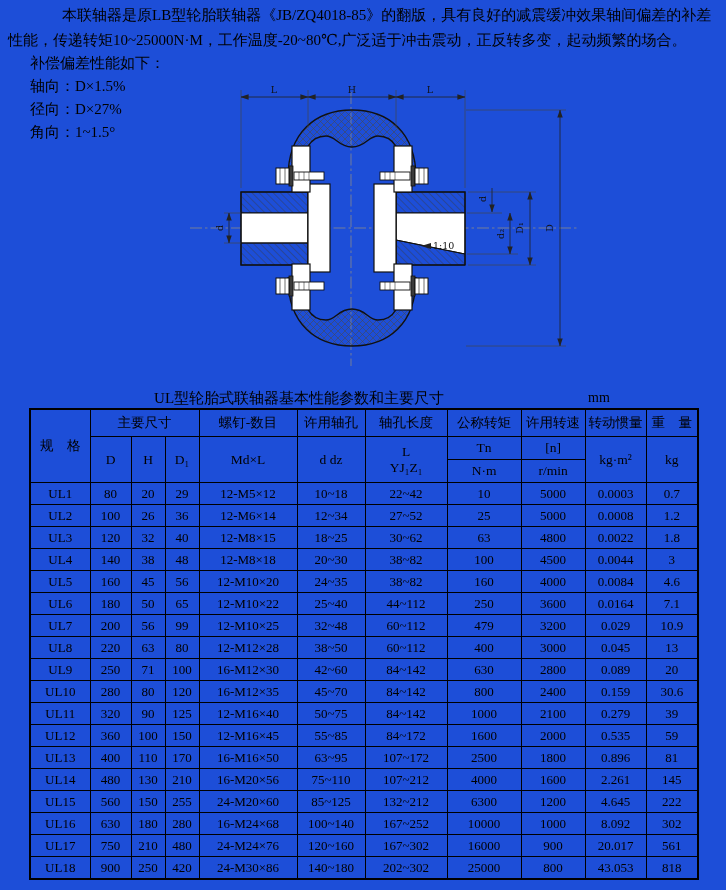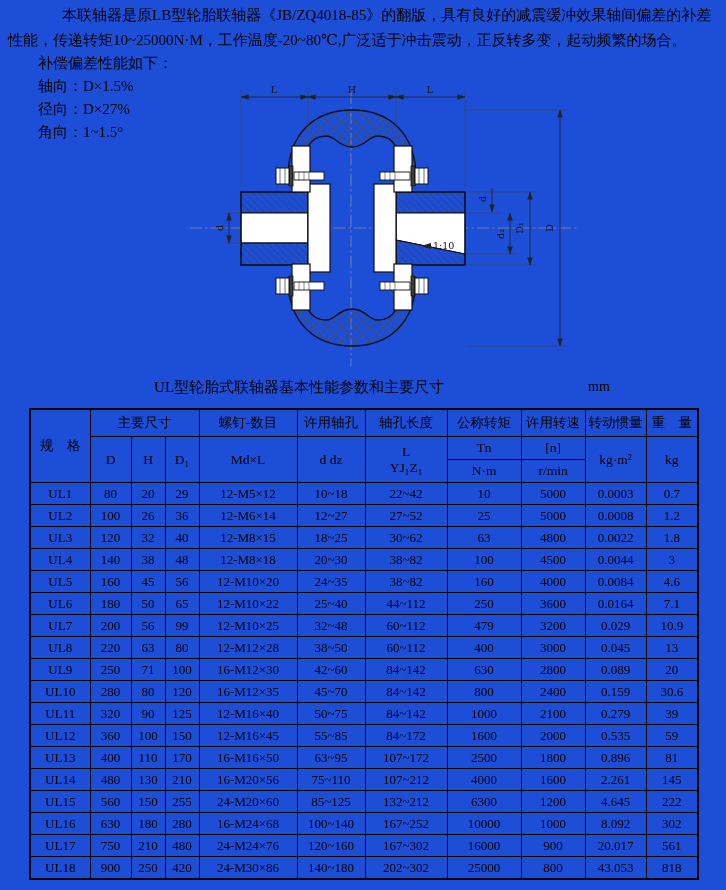"补偿偏差性能如下：" .intro .sub { margin-left: 30px -> 22px }
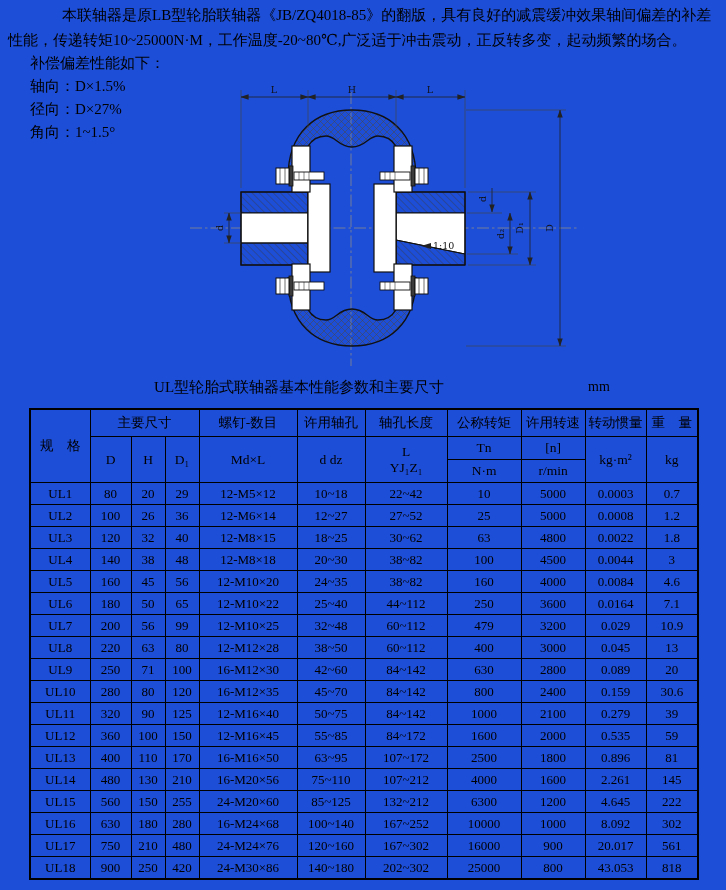"UL型轮胎式联轴器基本性能参数和主要尺寸" .title-row { top: 378px -> 389px }
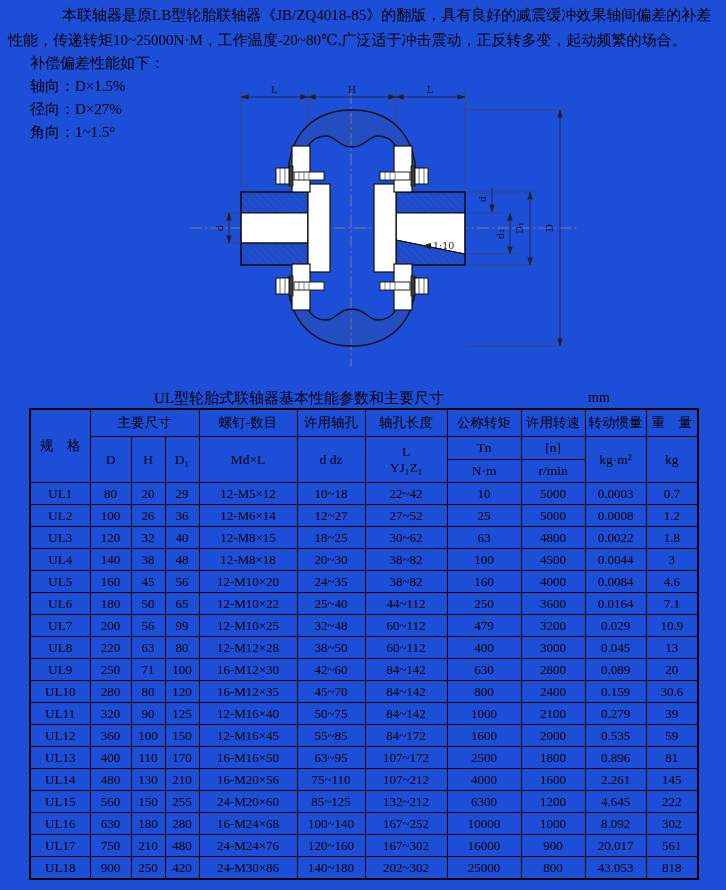"12~27" td { text: 27 -> 34 }
